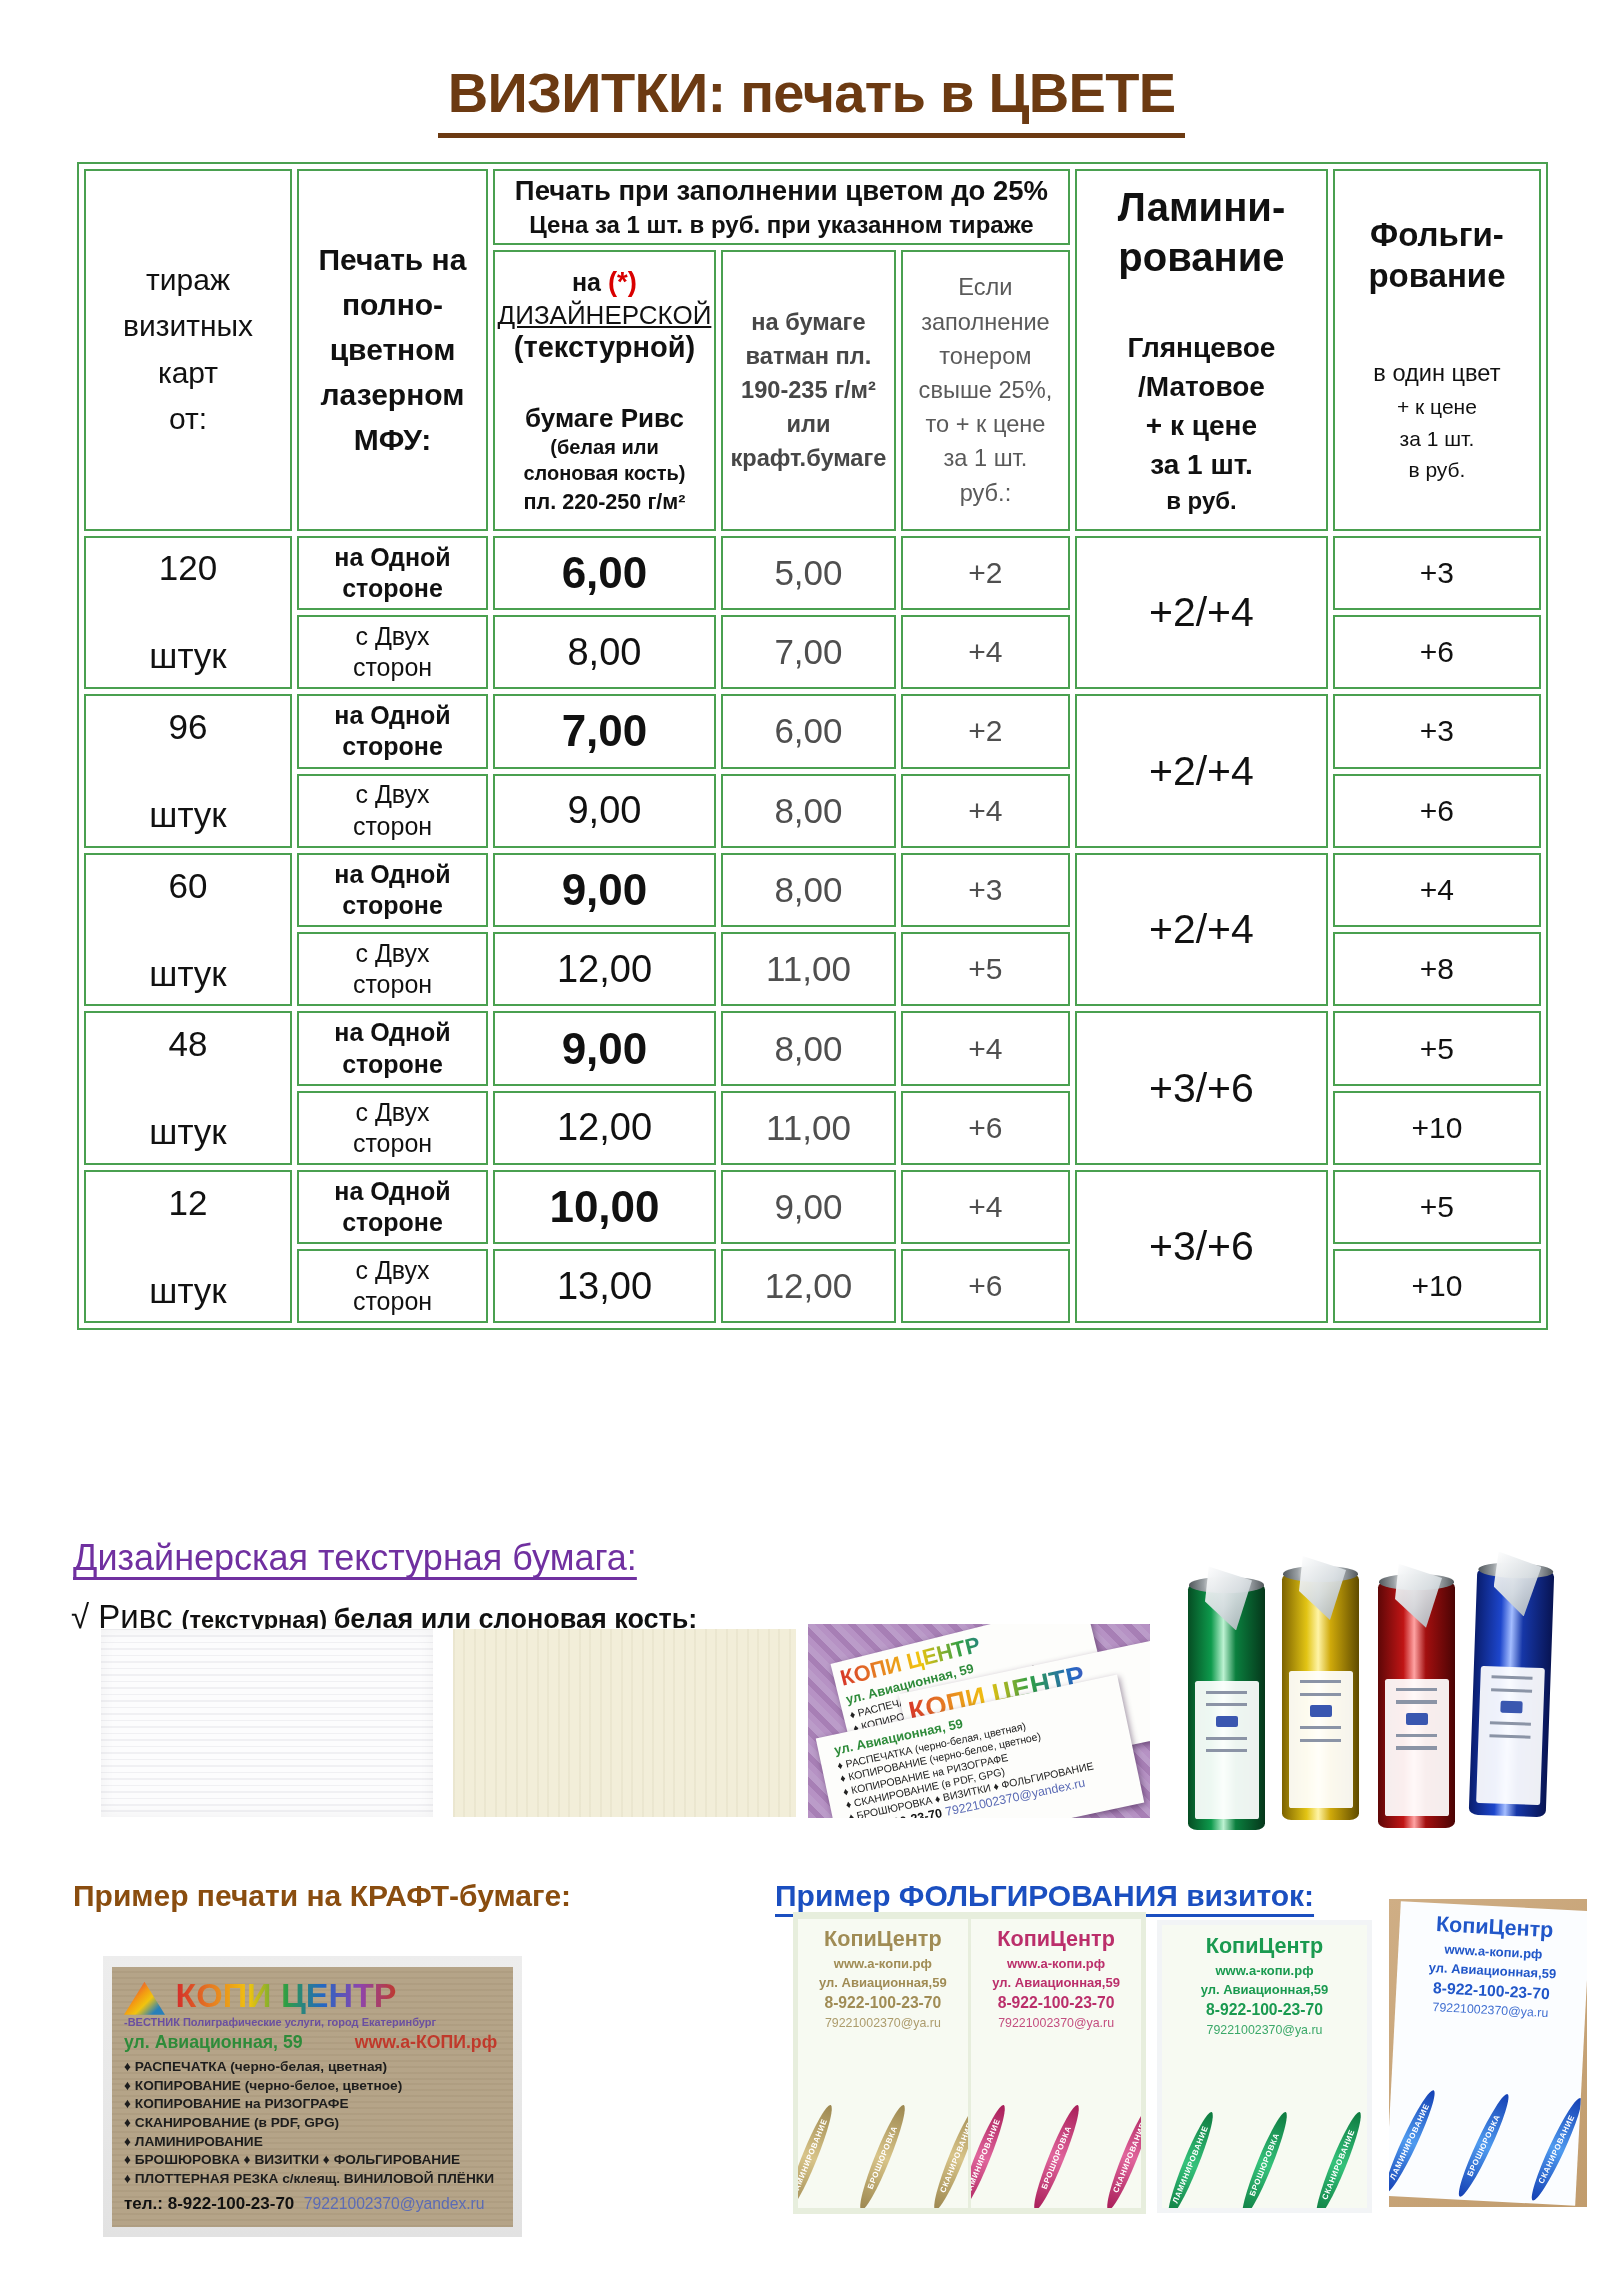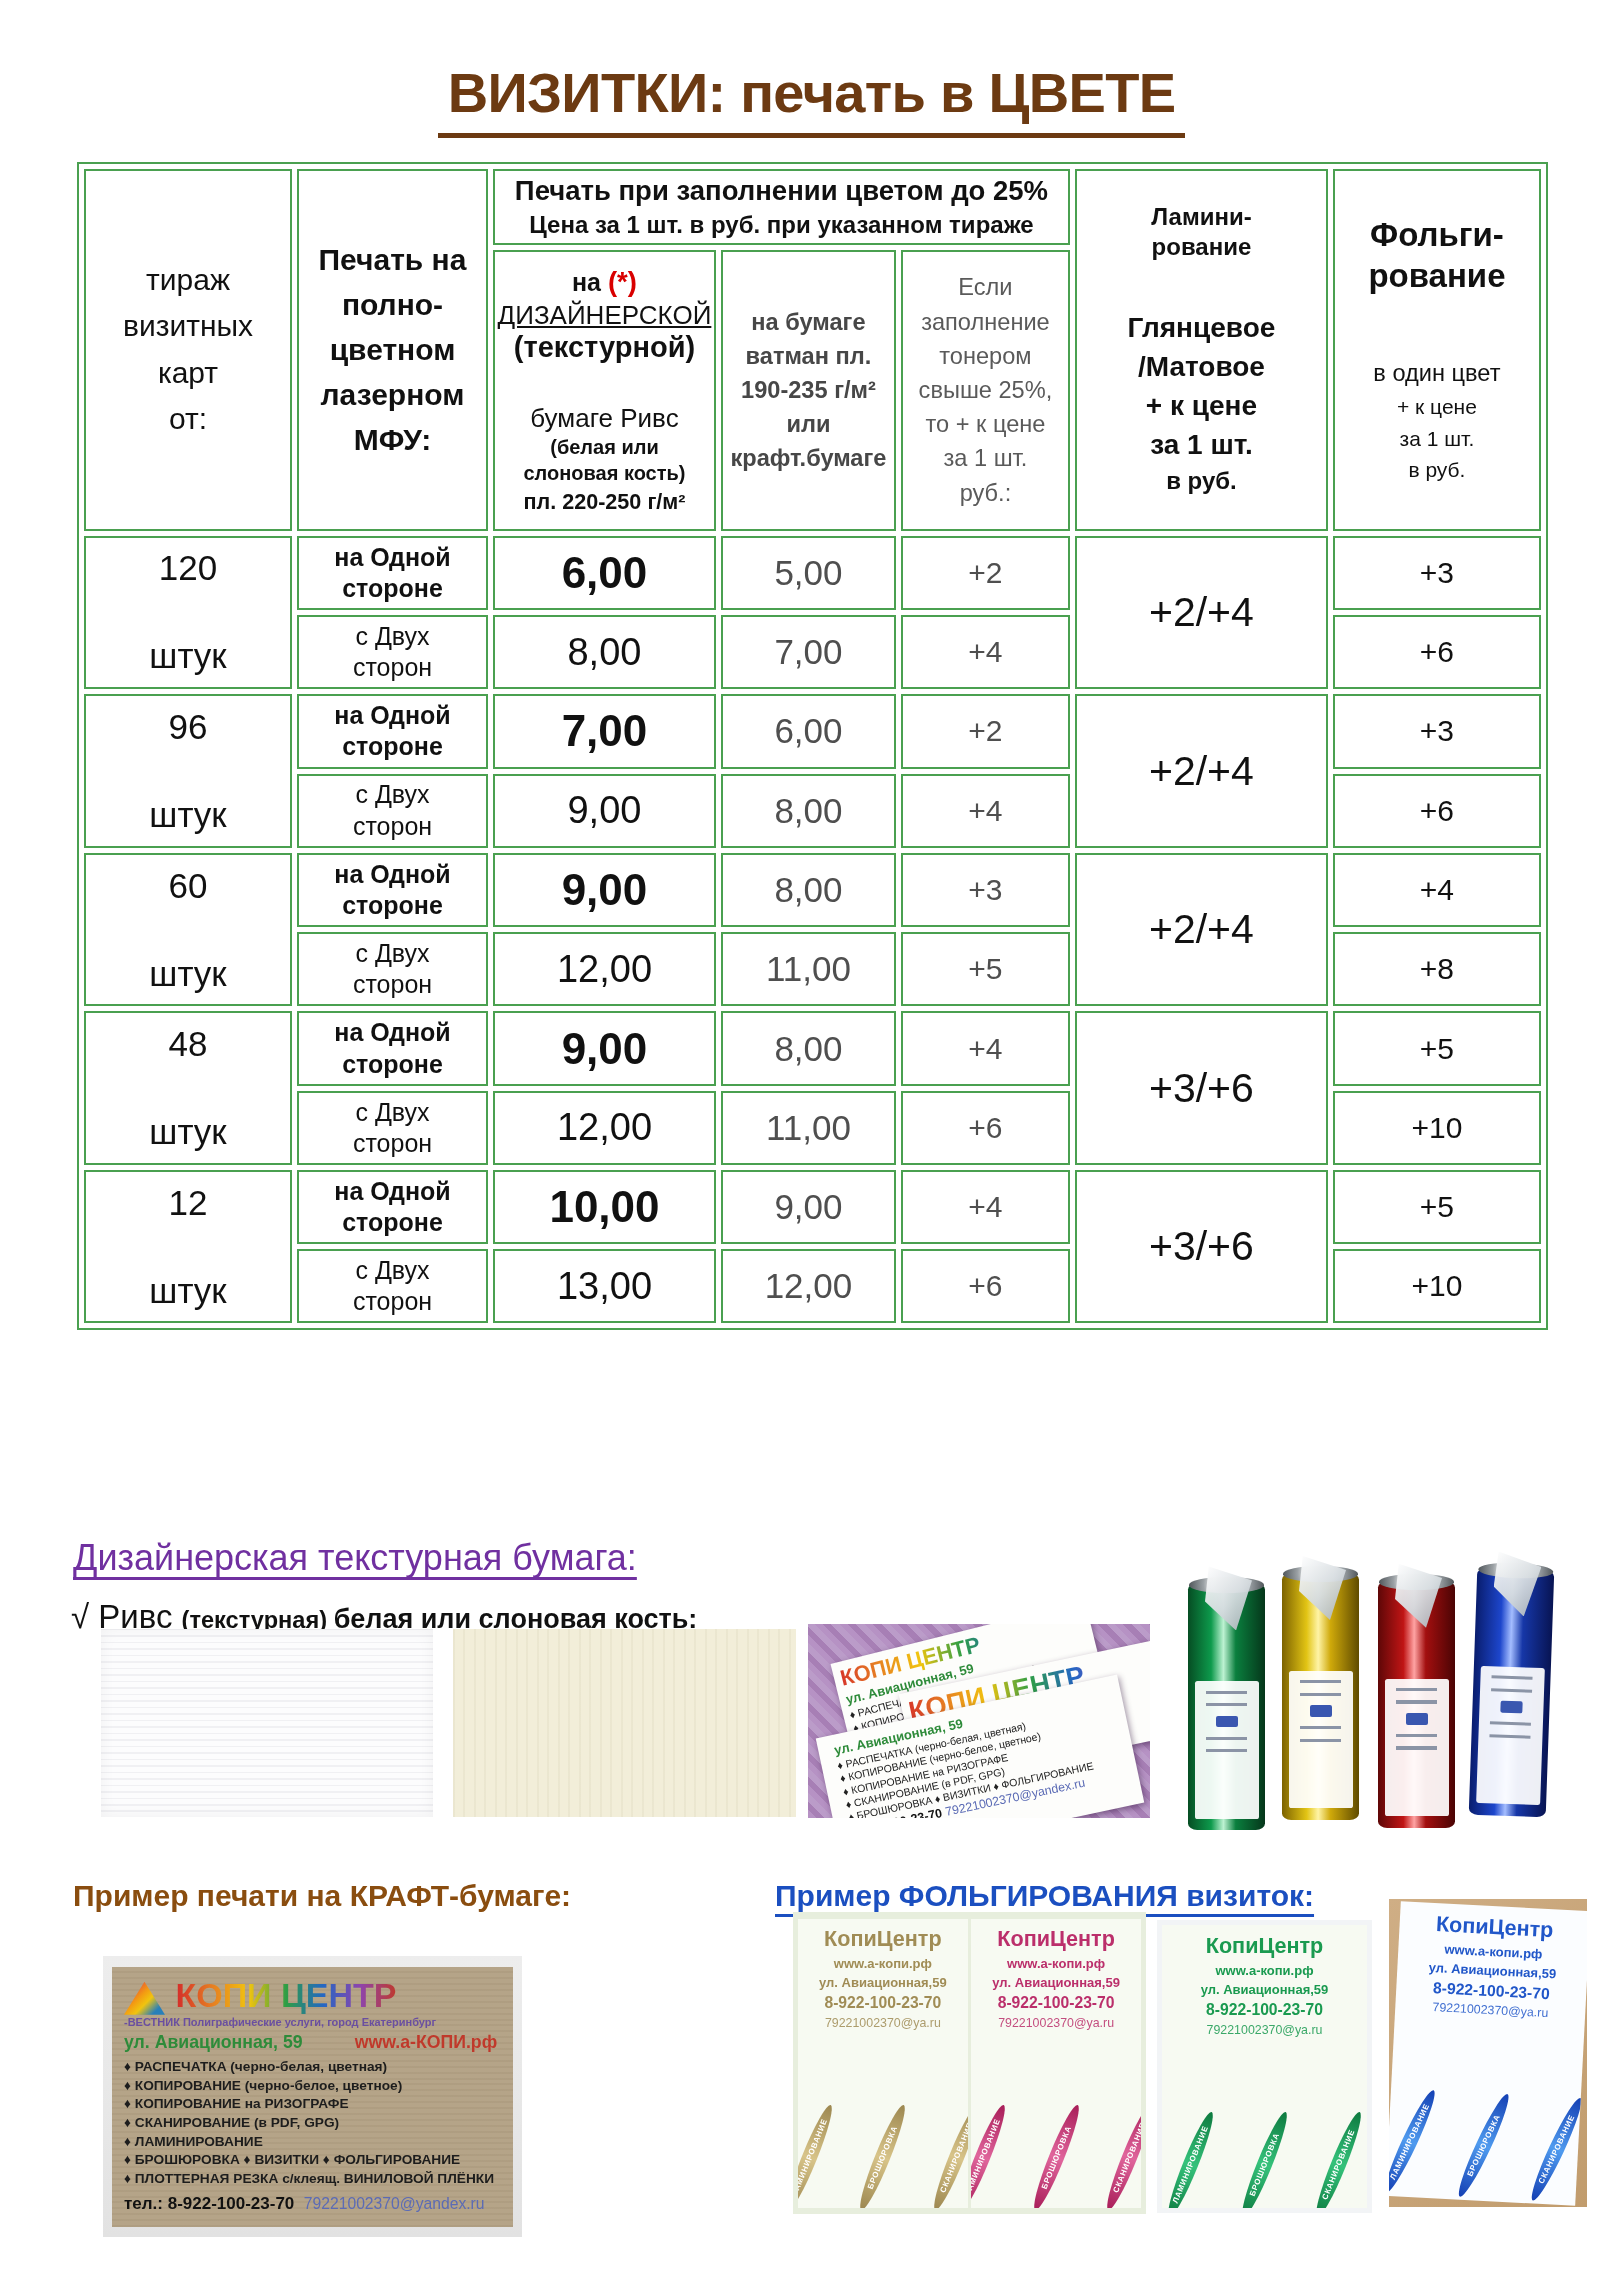"Ламини-" .lh-name { font-size: 24px -> 40px }
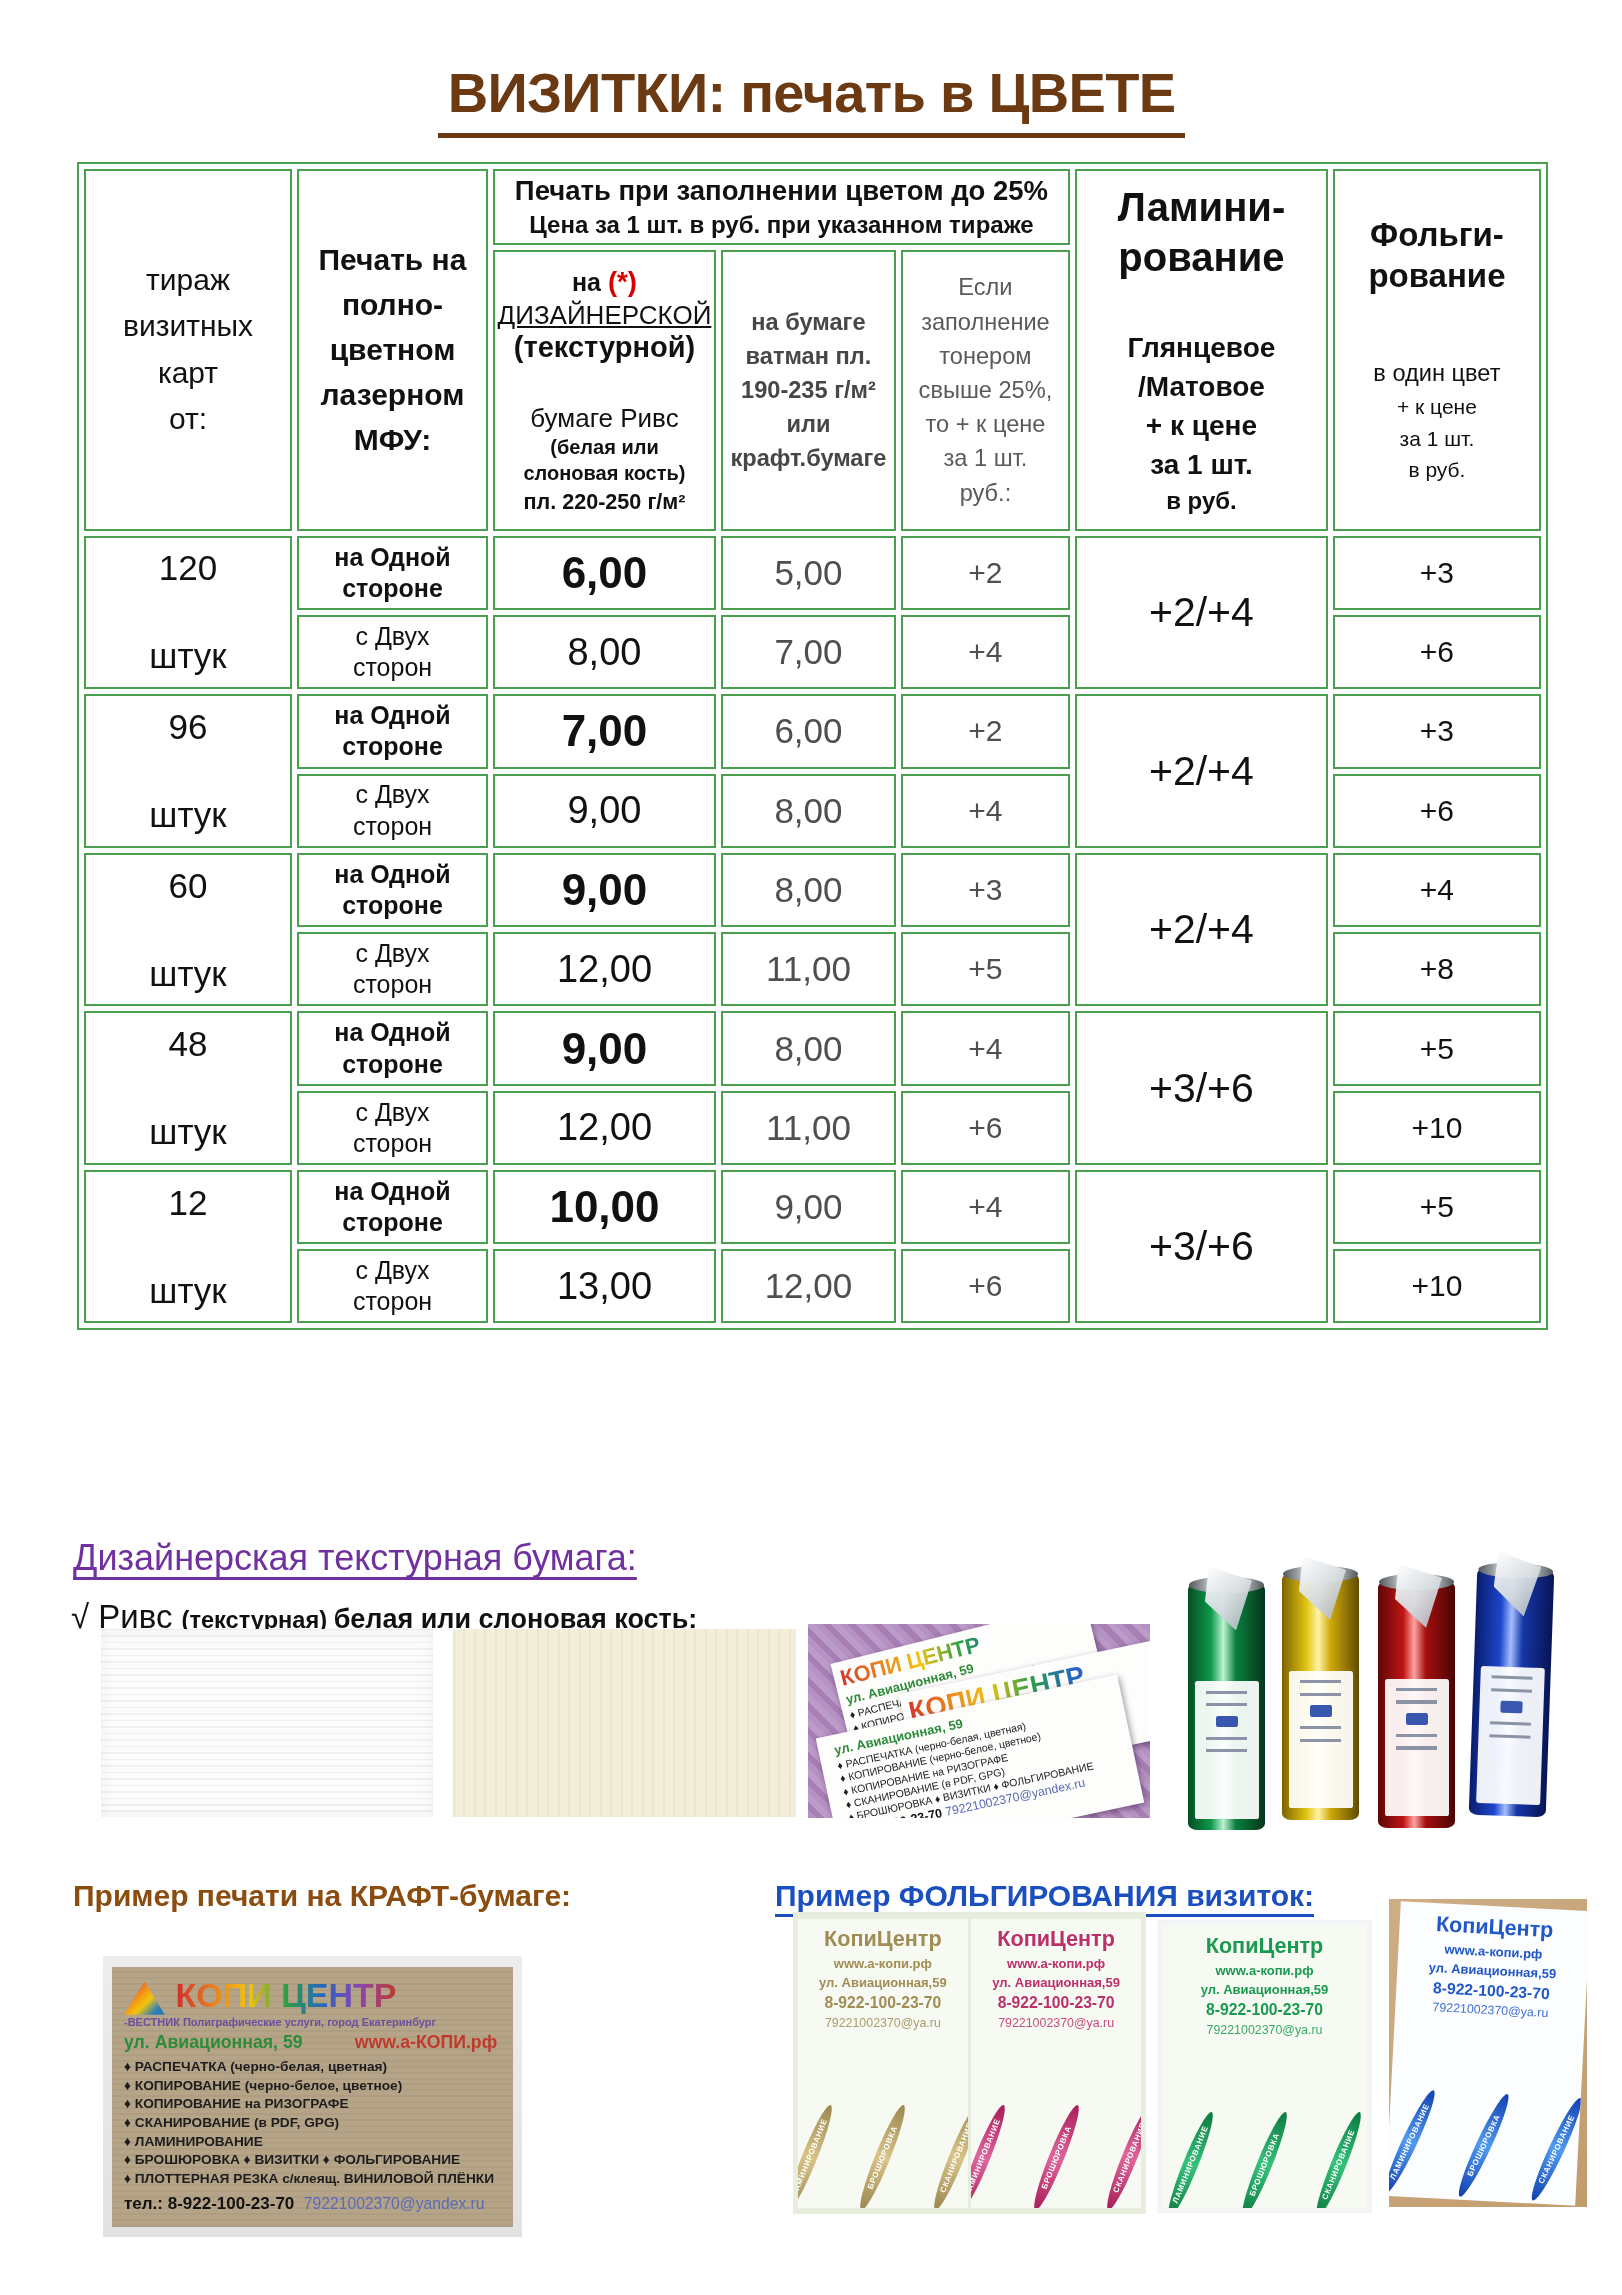"бумаге Ривс" .dz4 { font-weight: 400 -> 700 }
